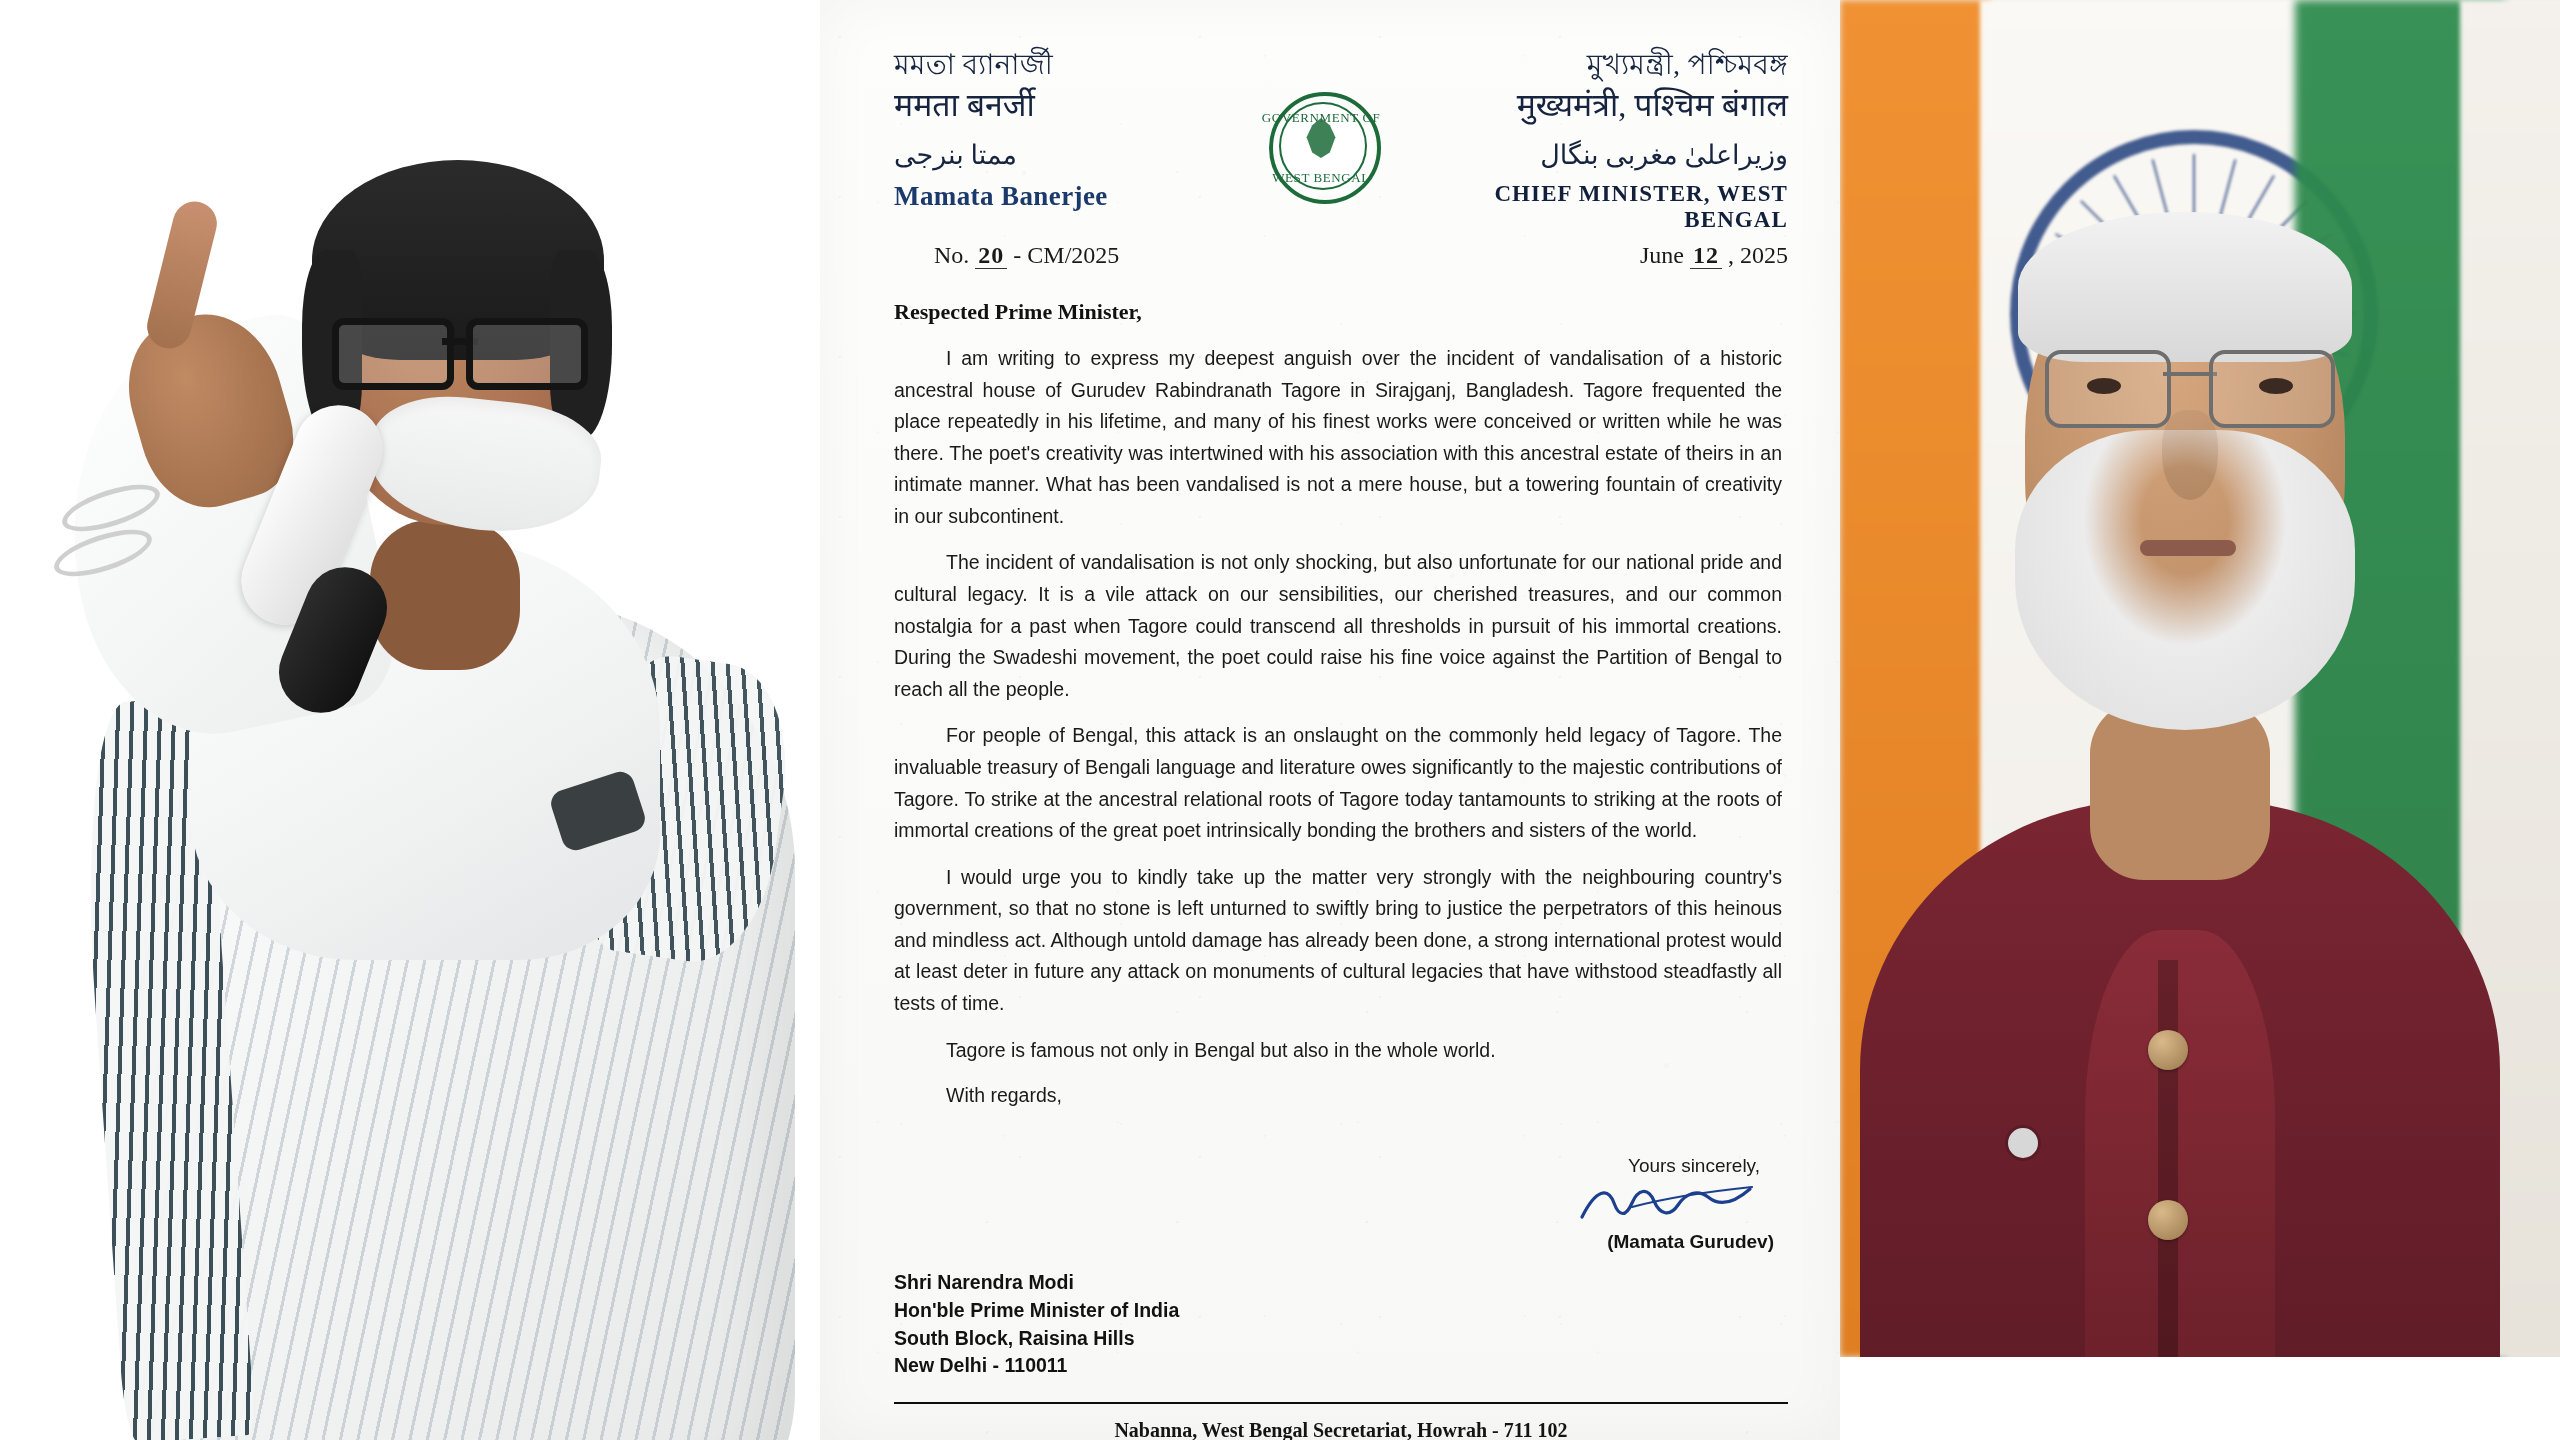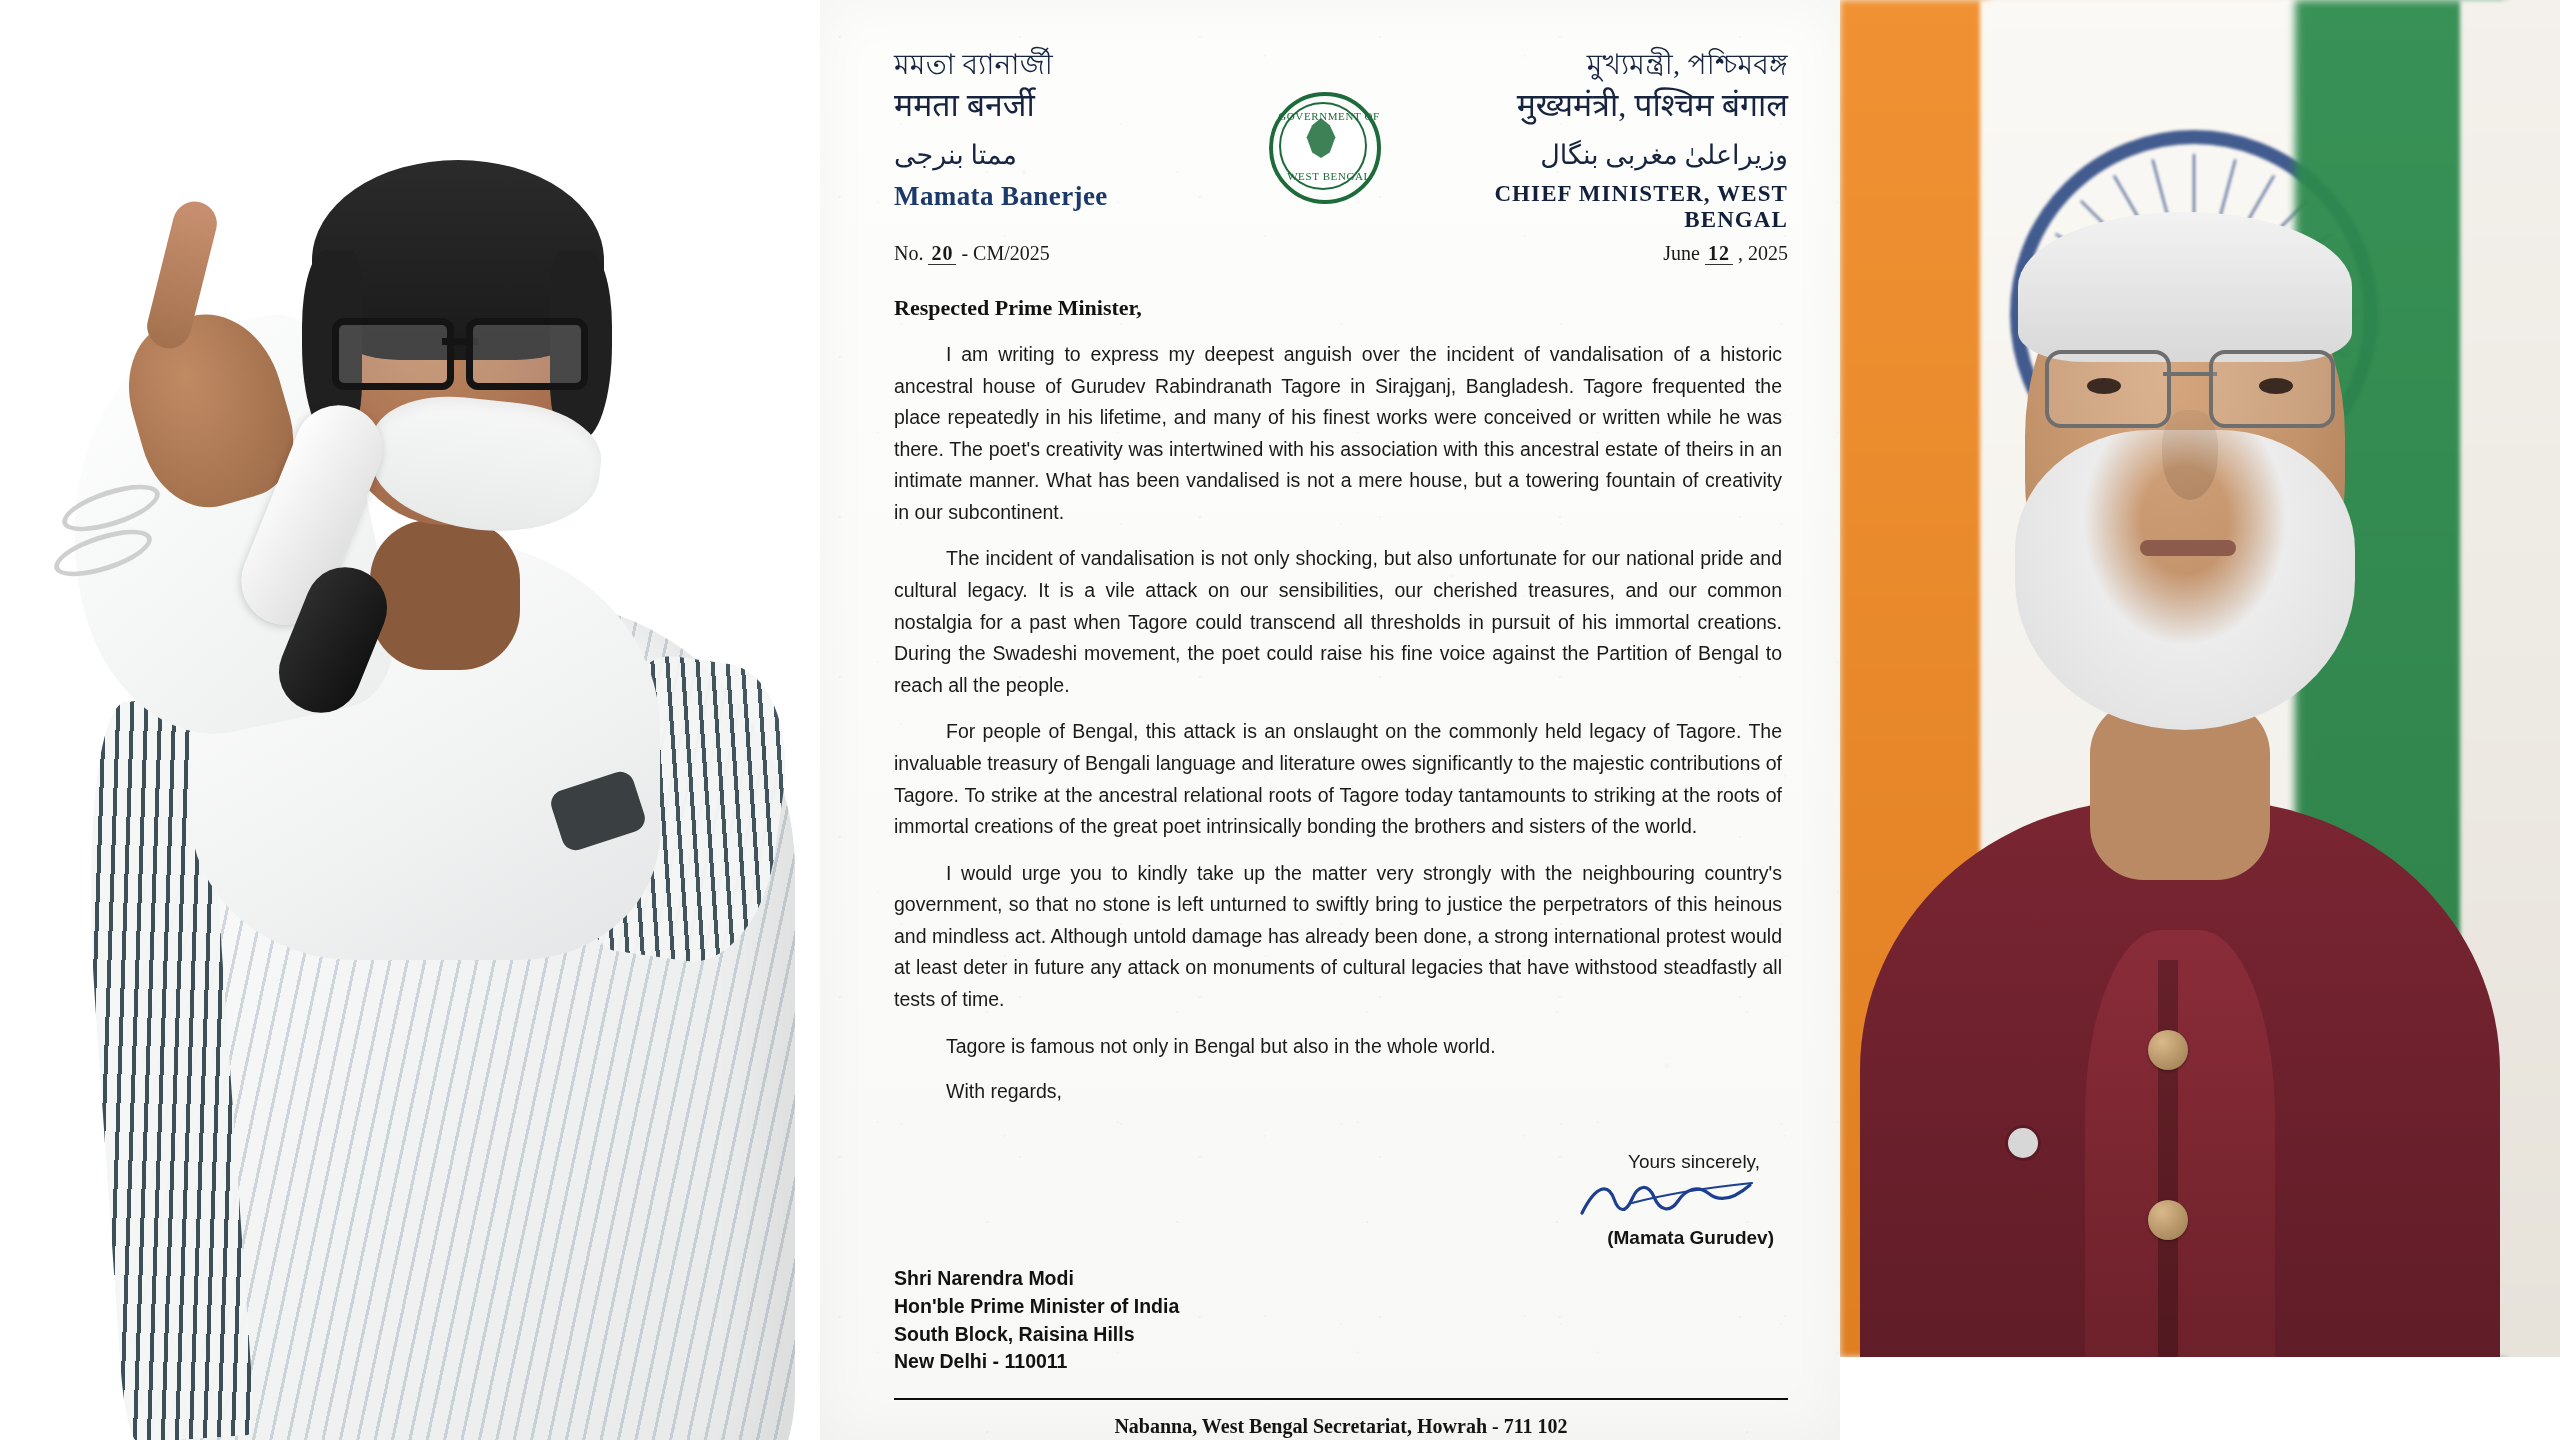"GOVERNMENT OF" .emblem .arc-top, .emblem .arc-bot { font-size: 11px -> 13px; left: 8px -> 0 }
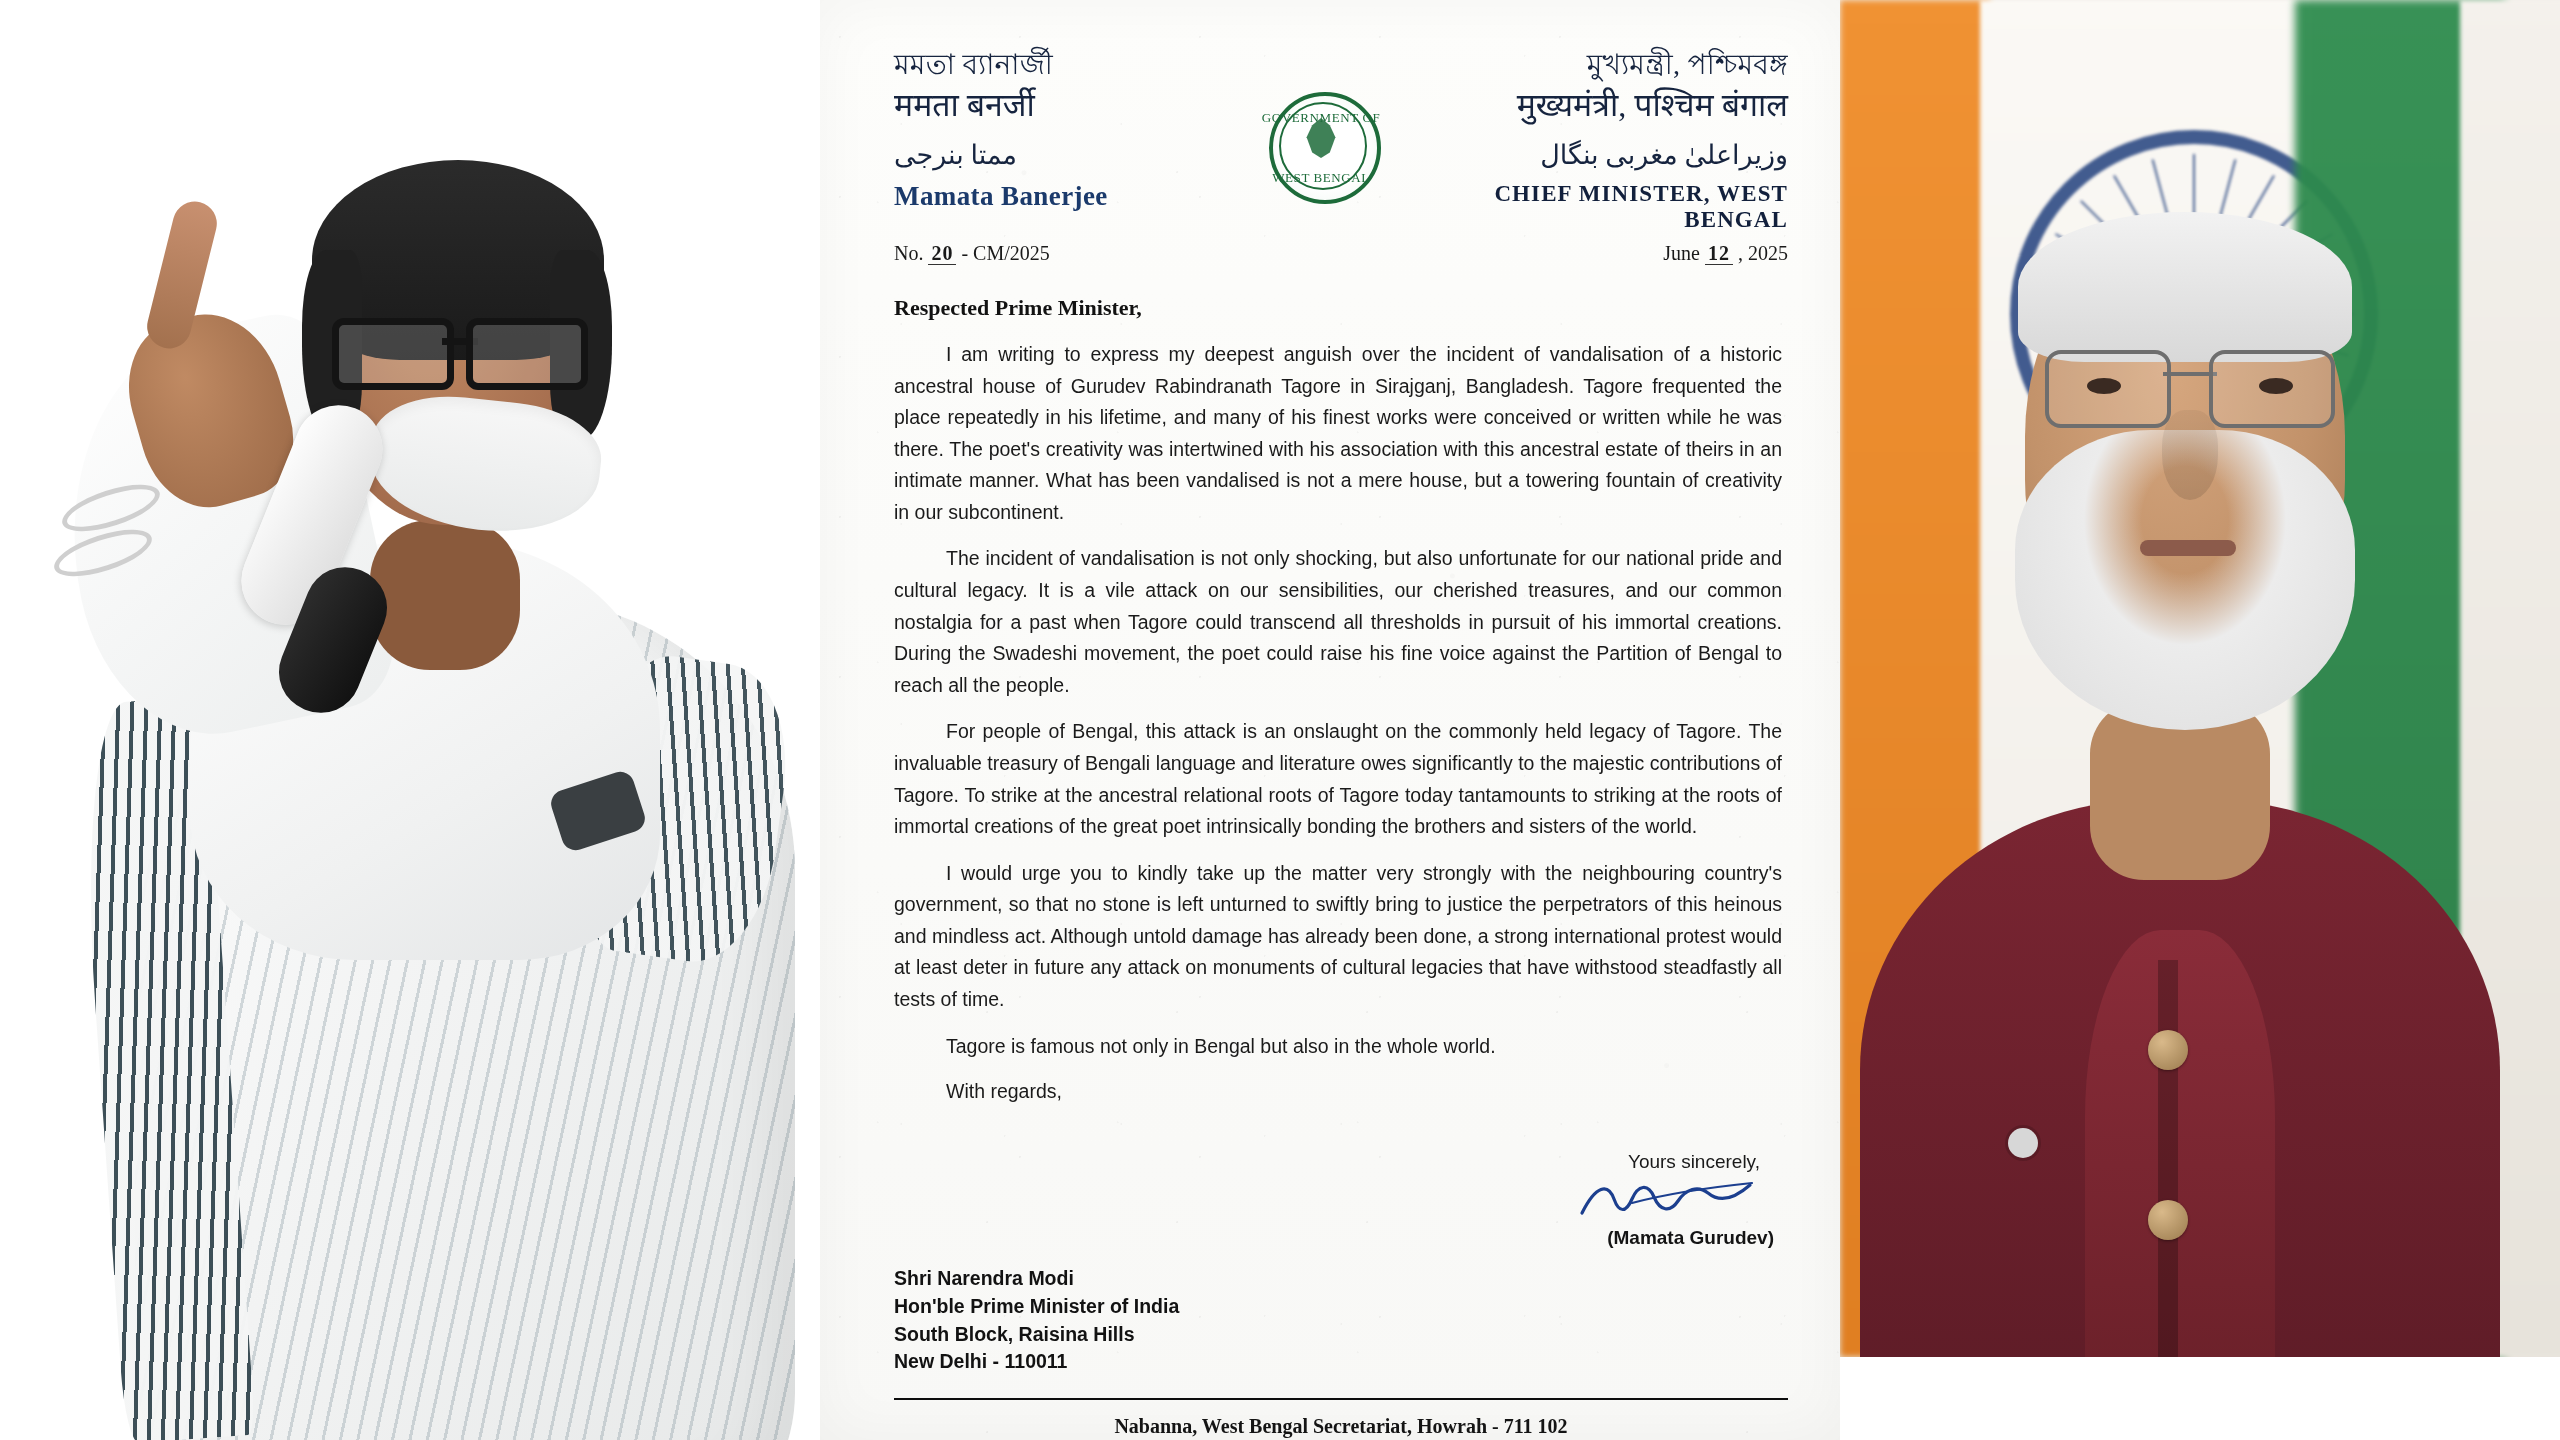"No. 20 - CM/2025" .refline { font-size: 20px -> 24px; margin-left: none -> 40px }
